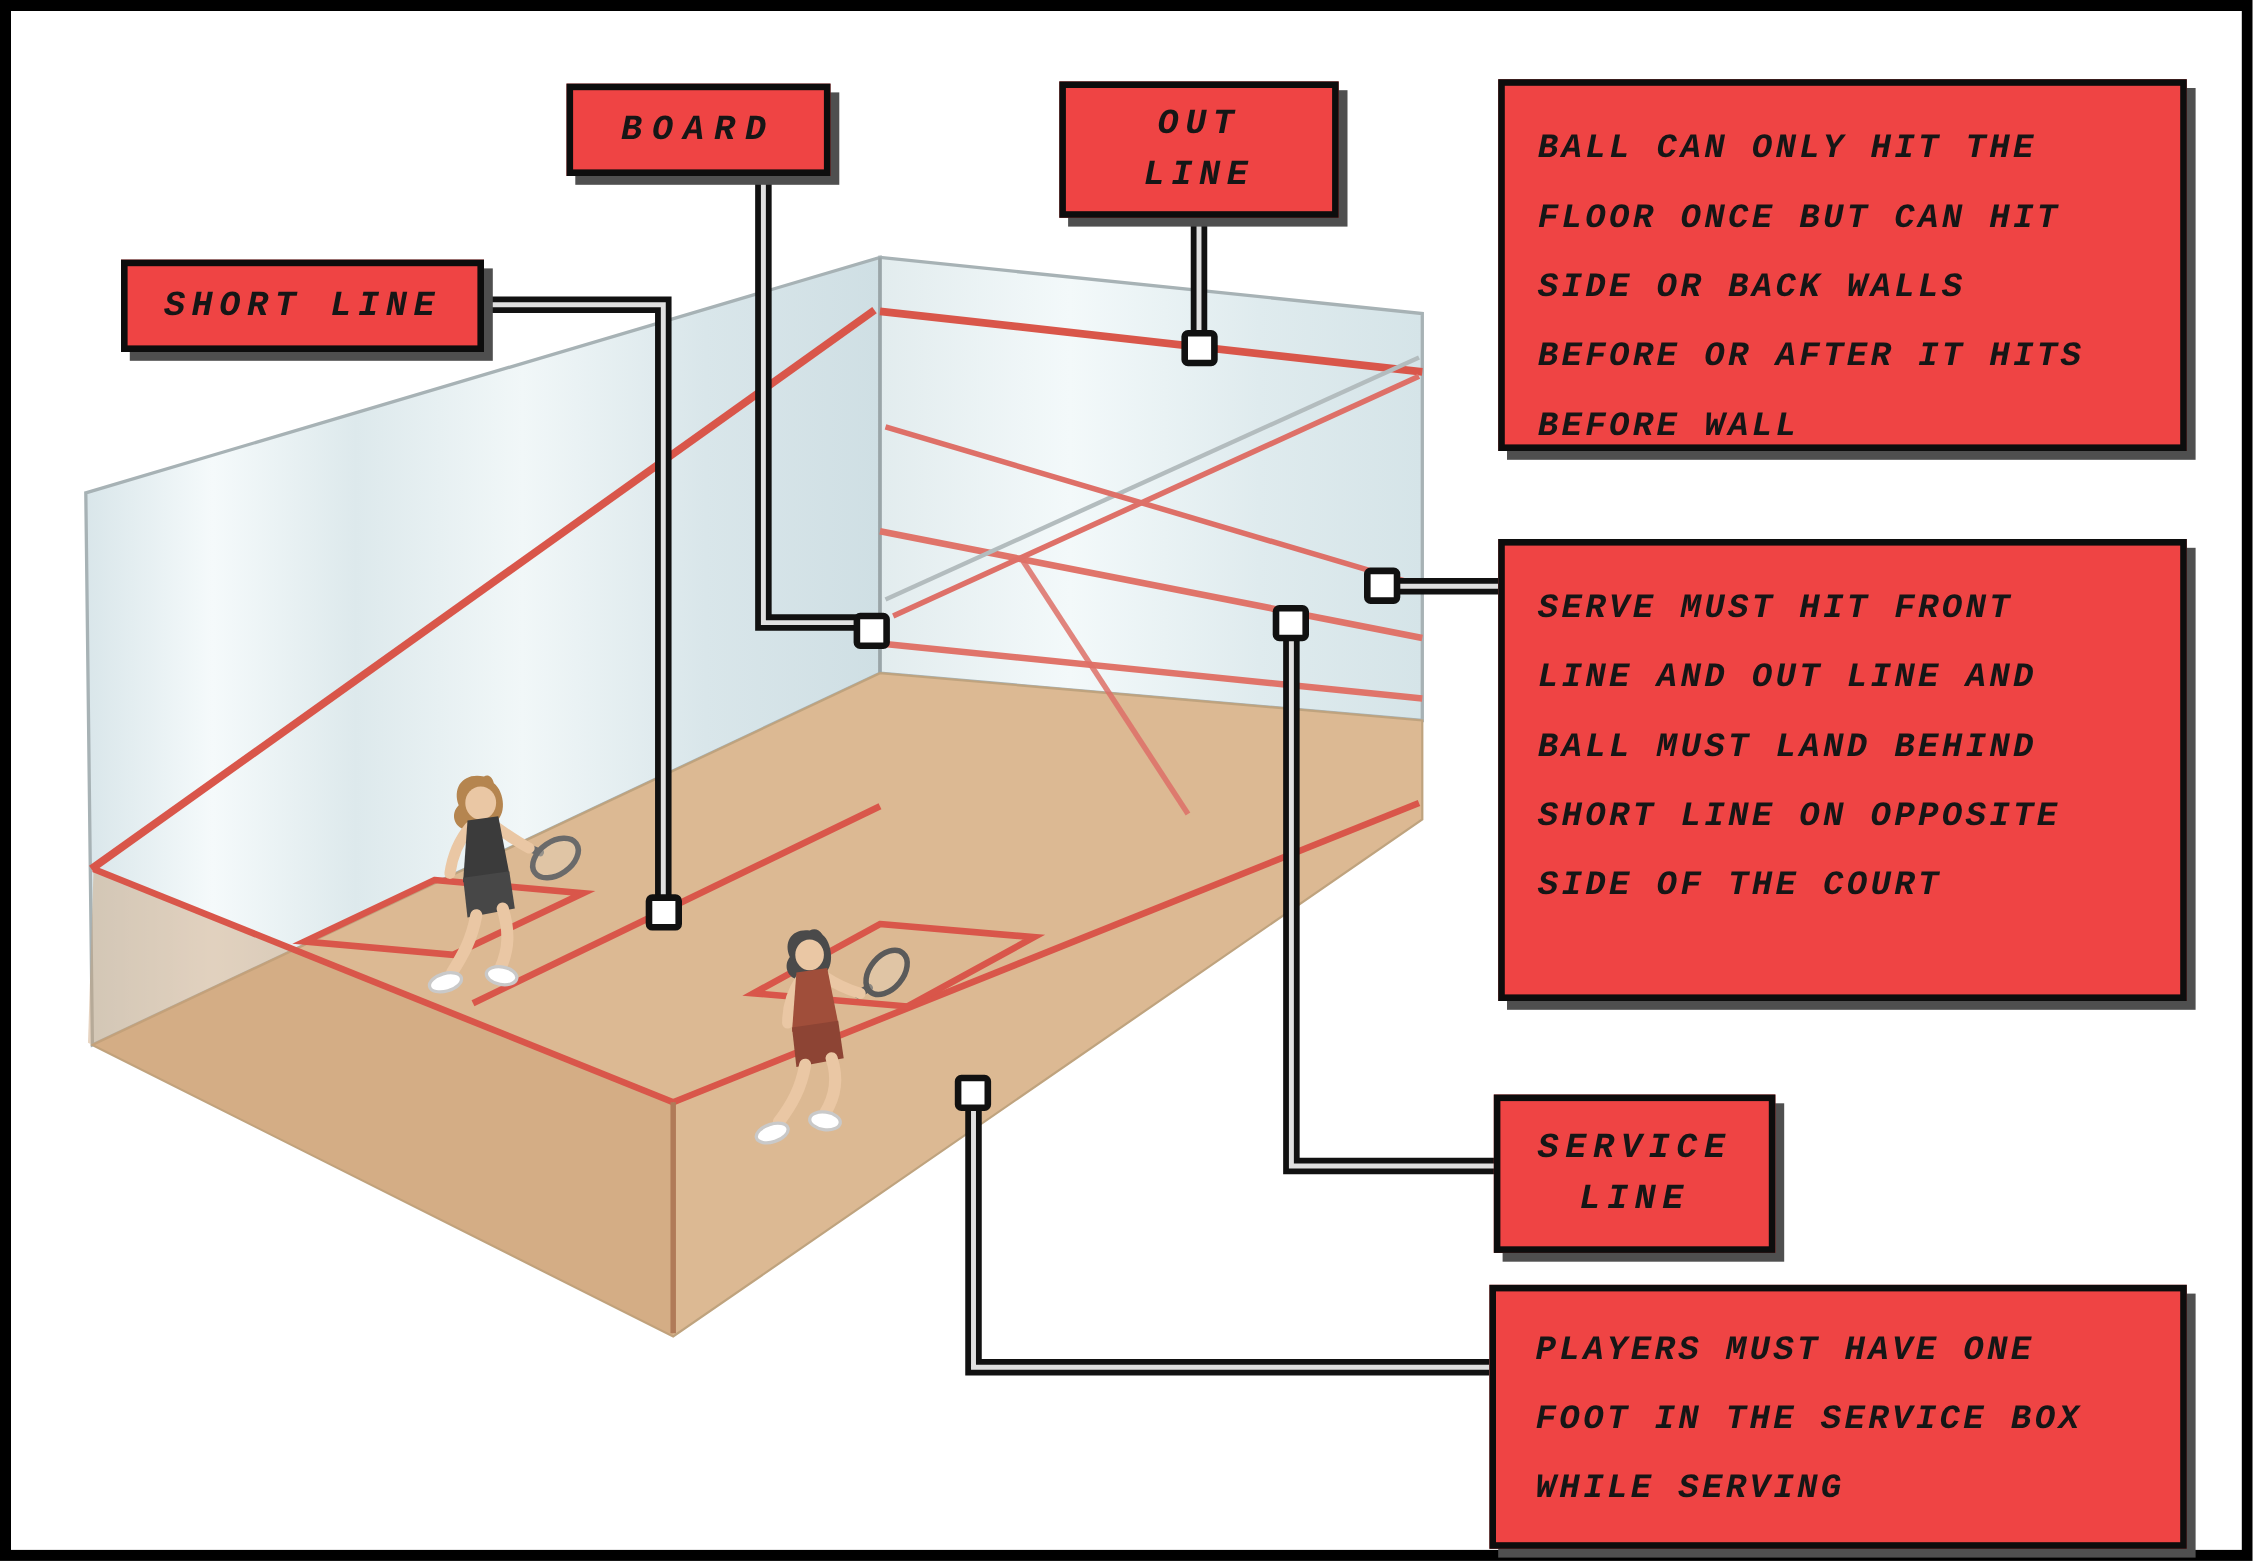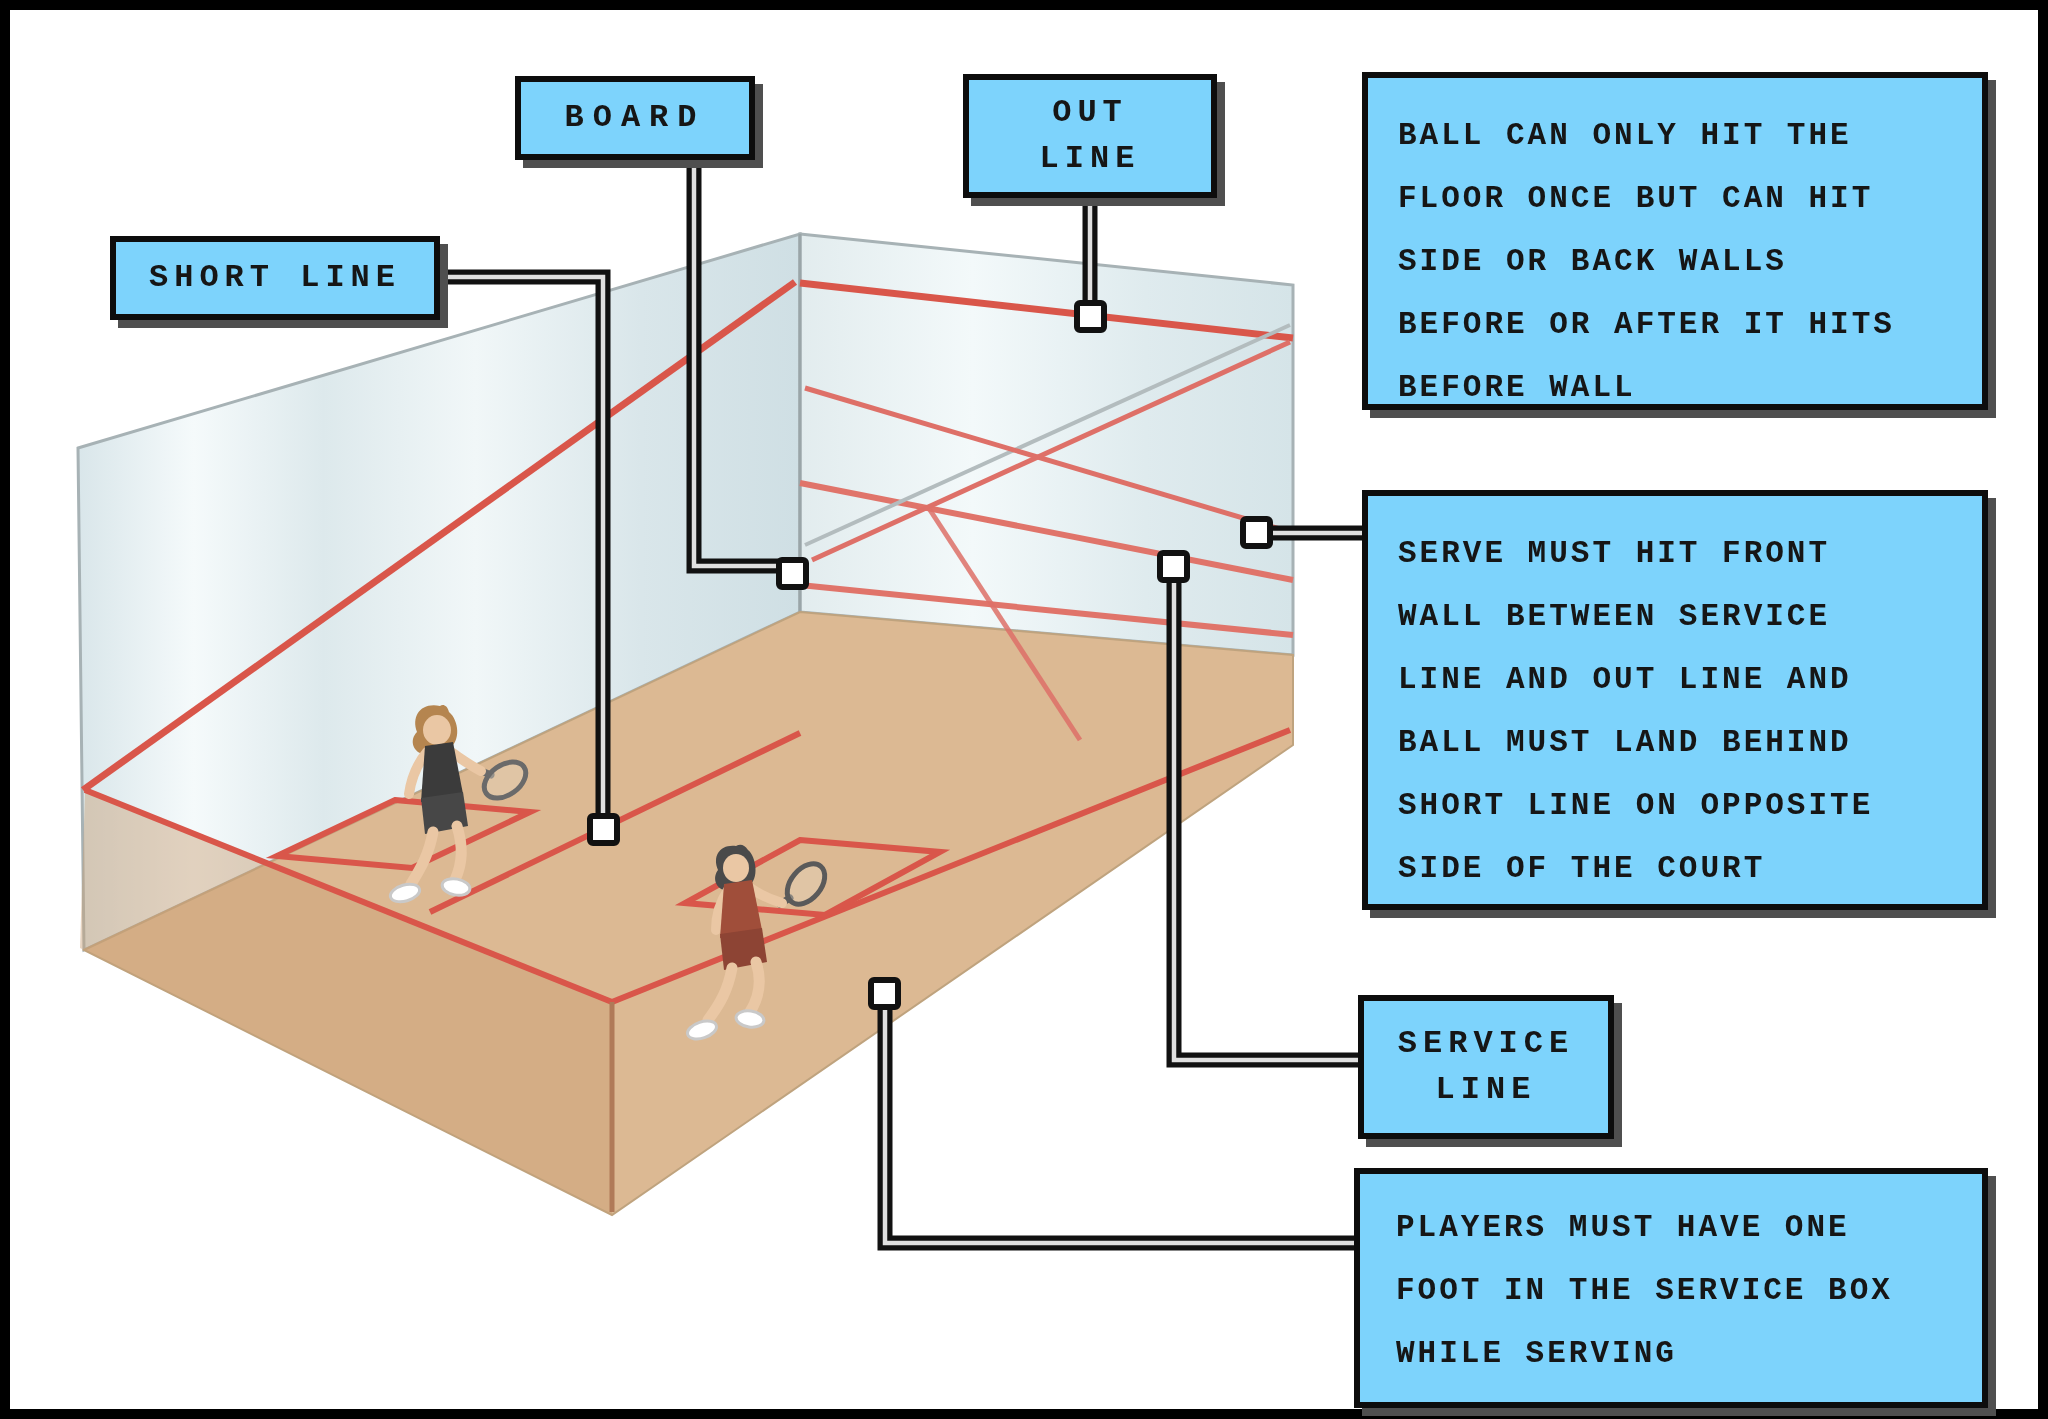"BOARD" .callout { background: #7dd3fc -> #ef4444; font-style: none -> italic }
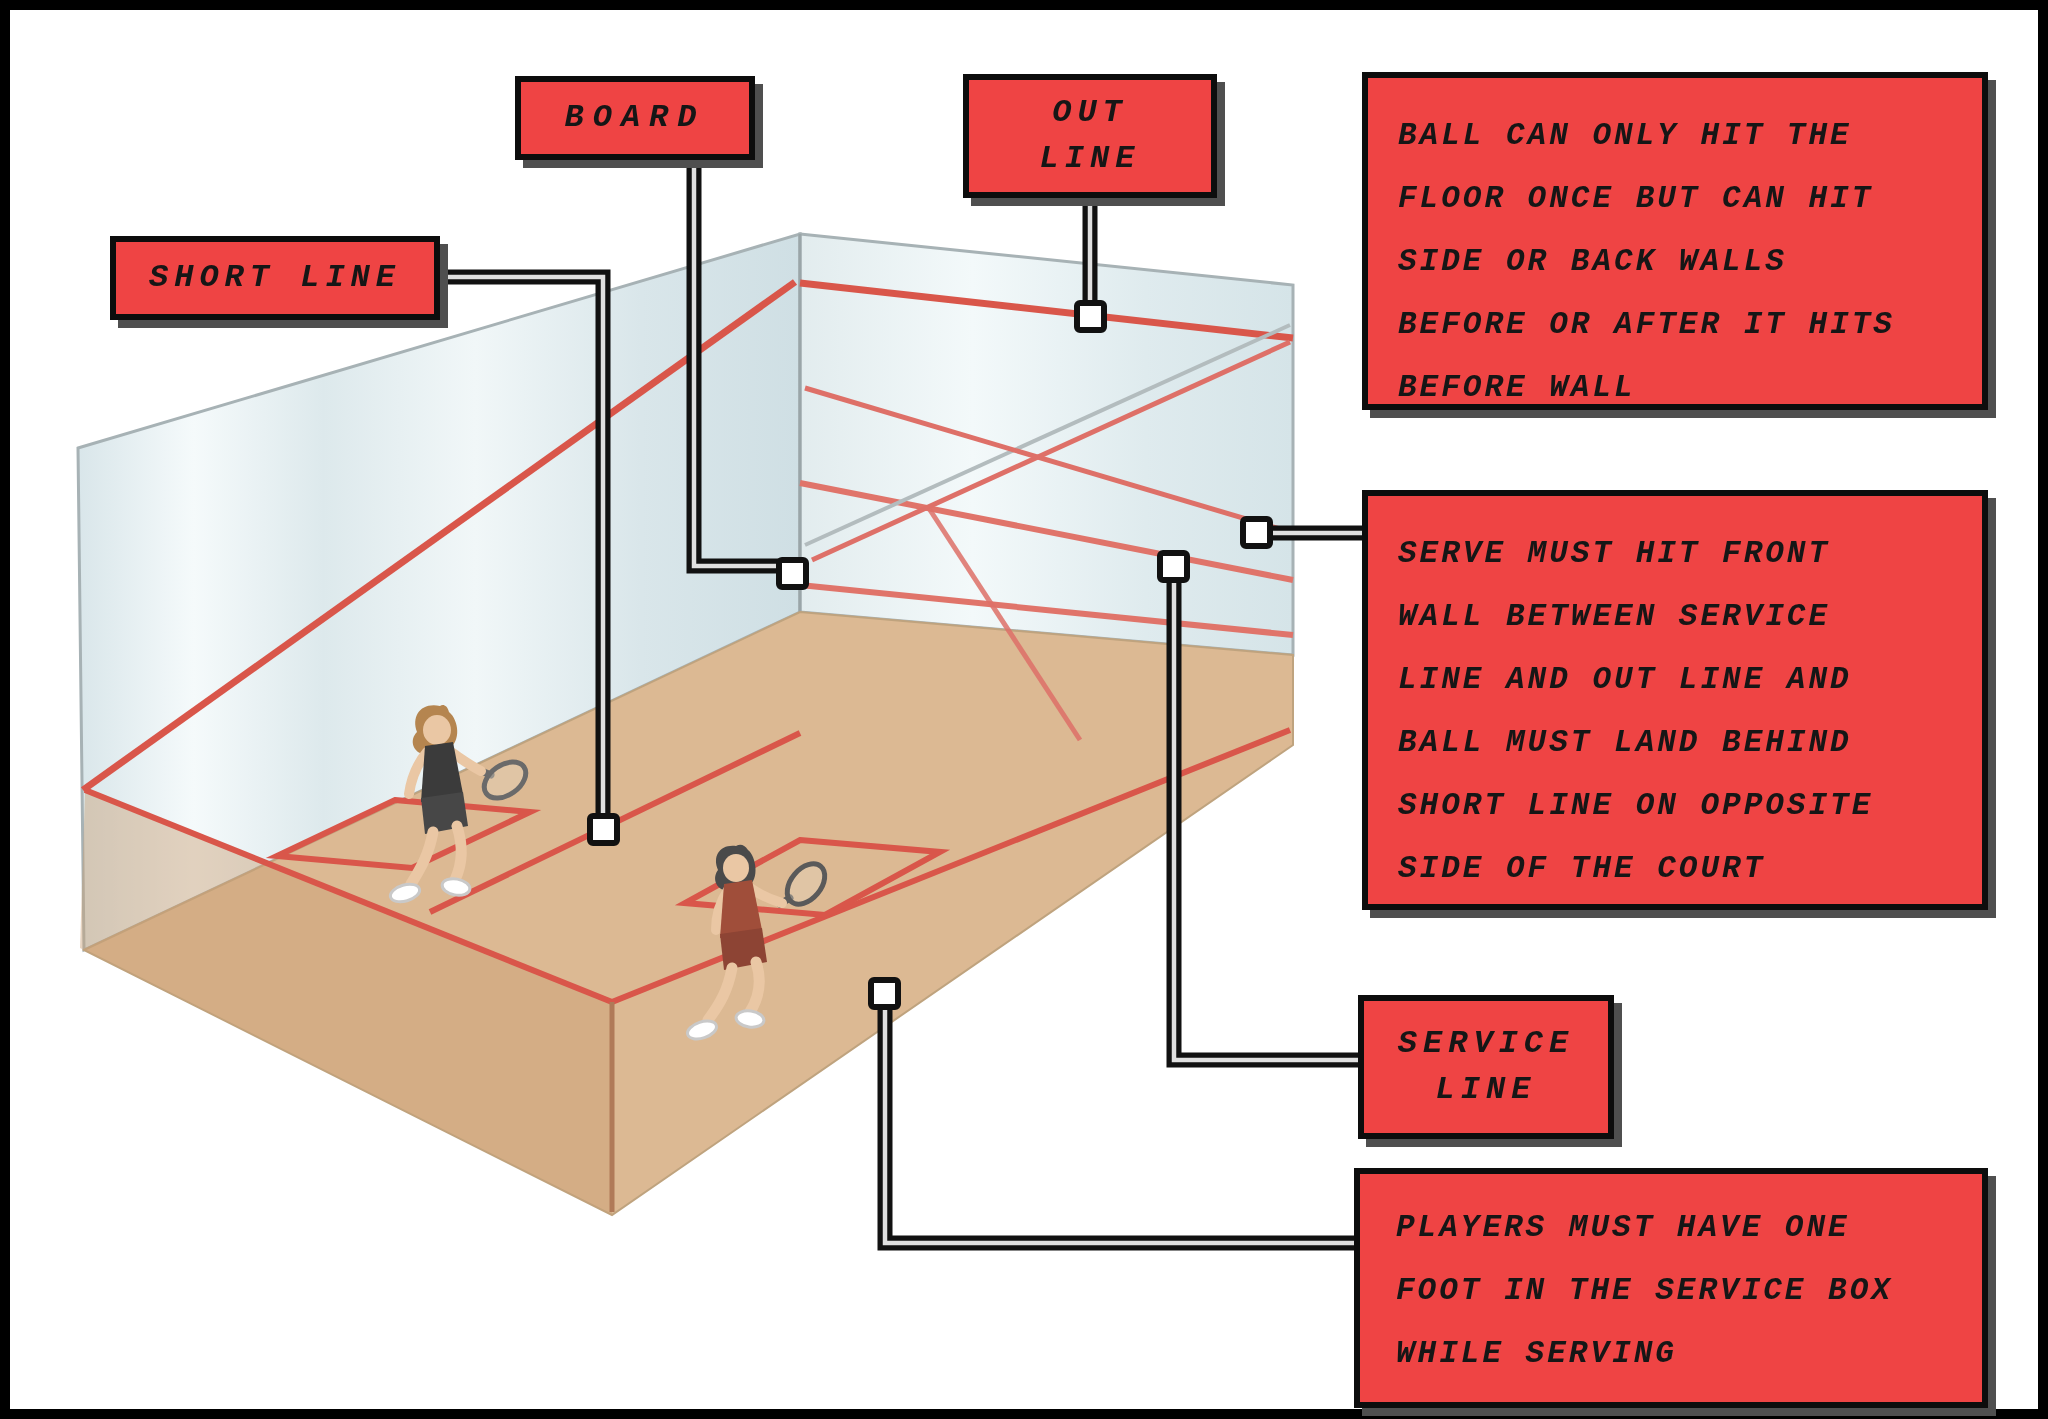"WALL BETWEEN SERVICE" span.rule-line { html: <span>WALL BETWEEN SERVICE</span> -> none }
